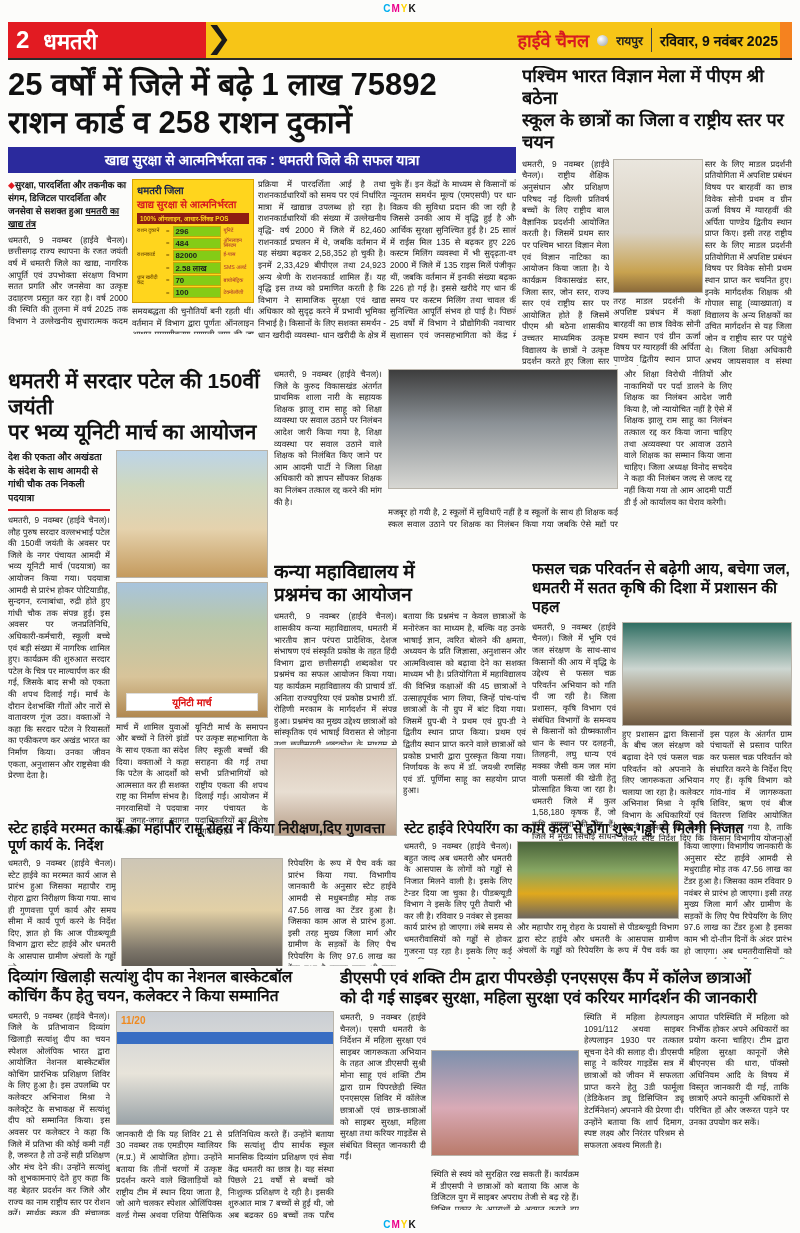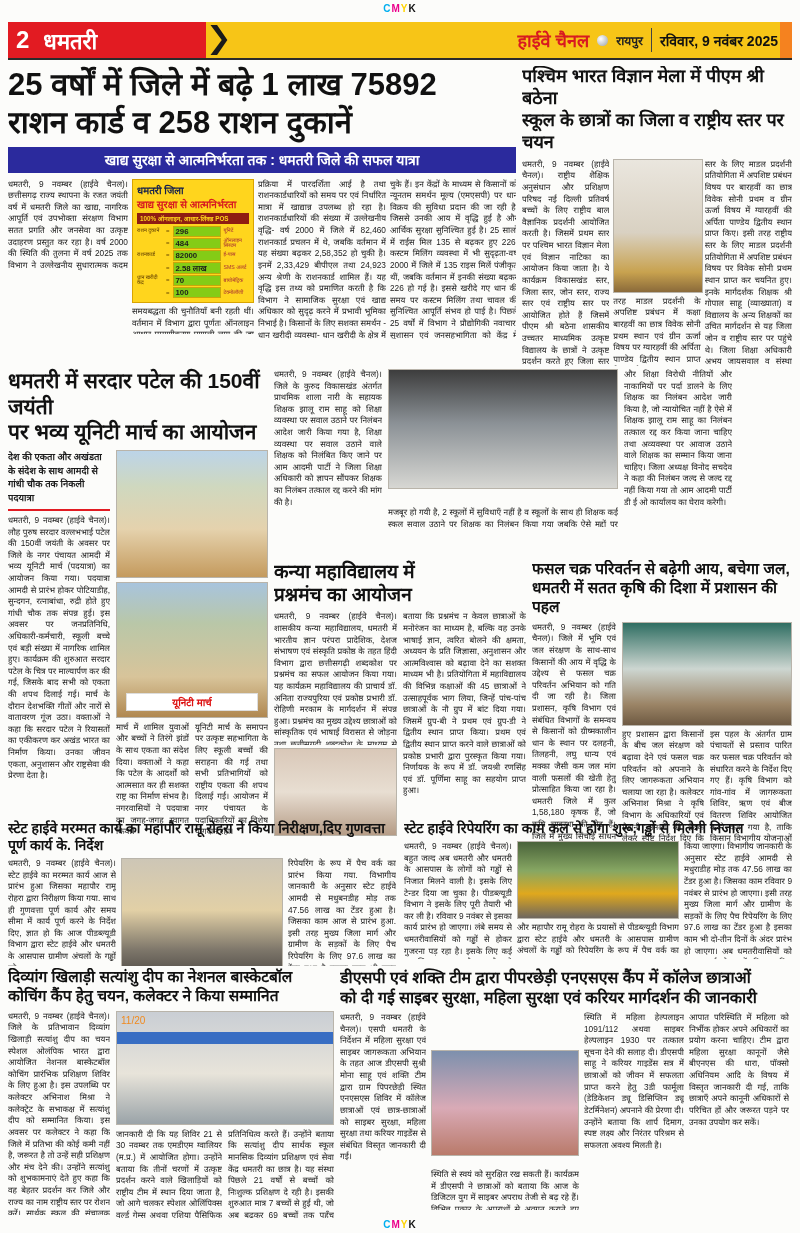"◆सुरक्षा, पारदर्शिता और तकनीक का" div.intro { html: none -> <div><span>◆</span><span>सुरक्षा, पारदर्शिता और तकनीक का संगम, डिजिटल पारदर्शिता और जनसेवा से सशक्त हुआ </span><span>धमतरी का खाद्य तंत्र</span></div> }
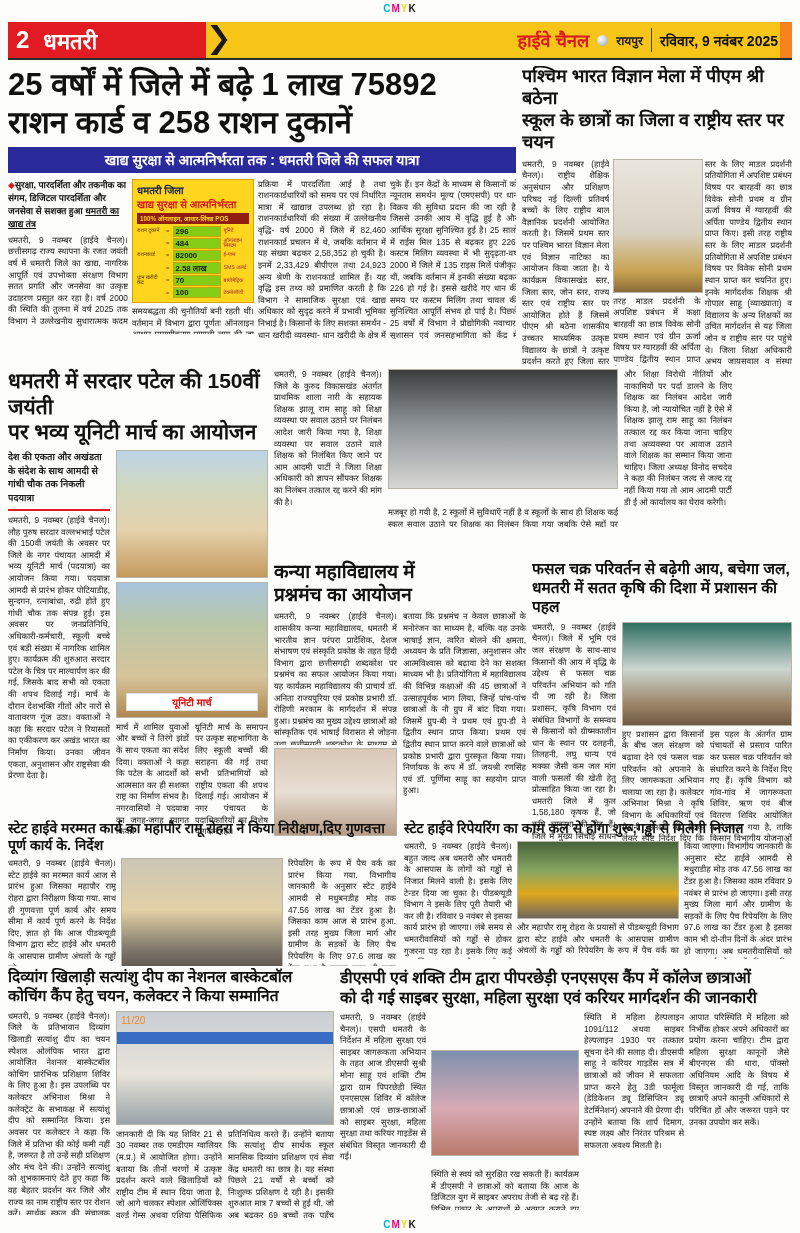"11/20" .ovr-date { font-weight: normal -> bold }
